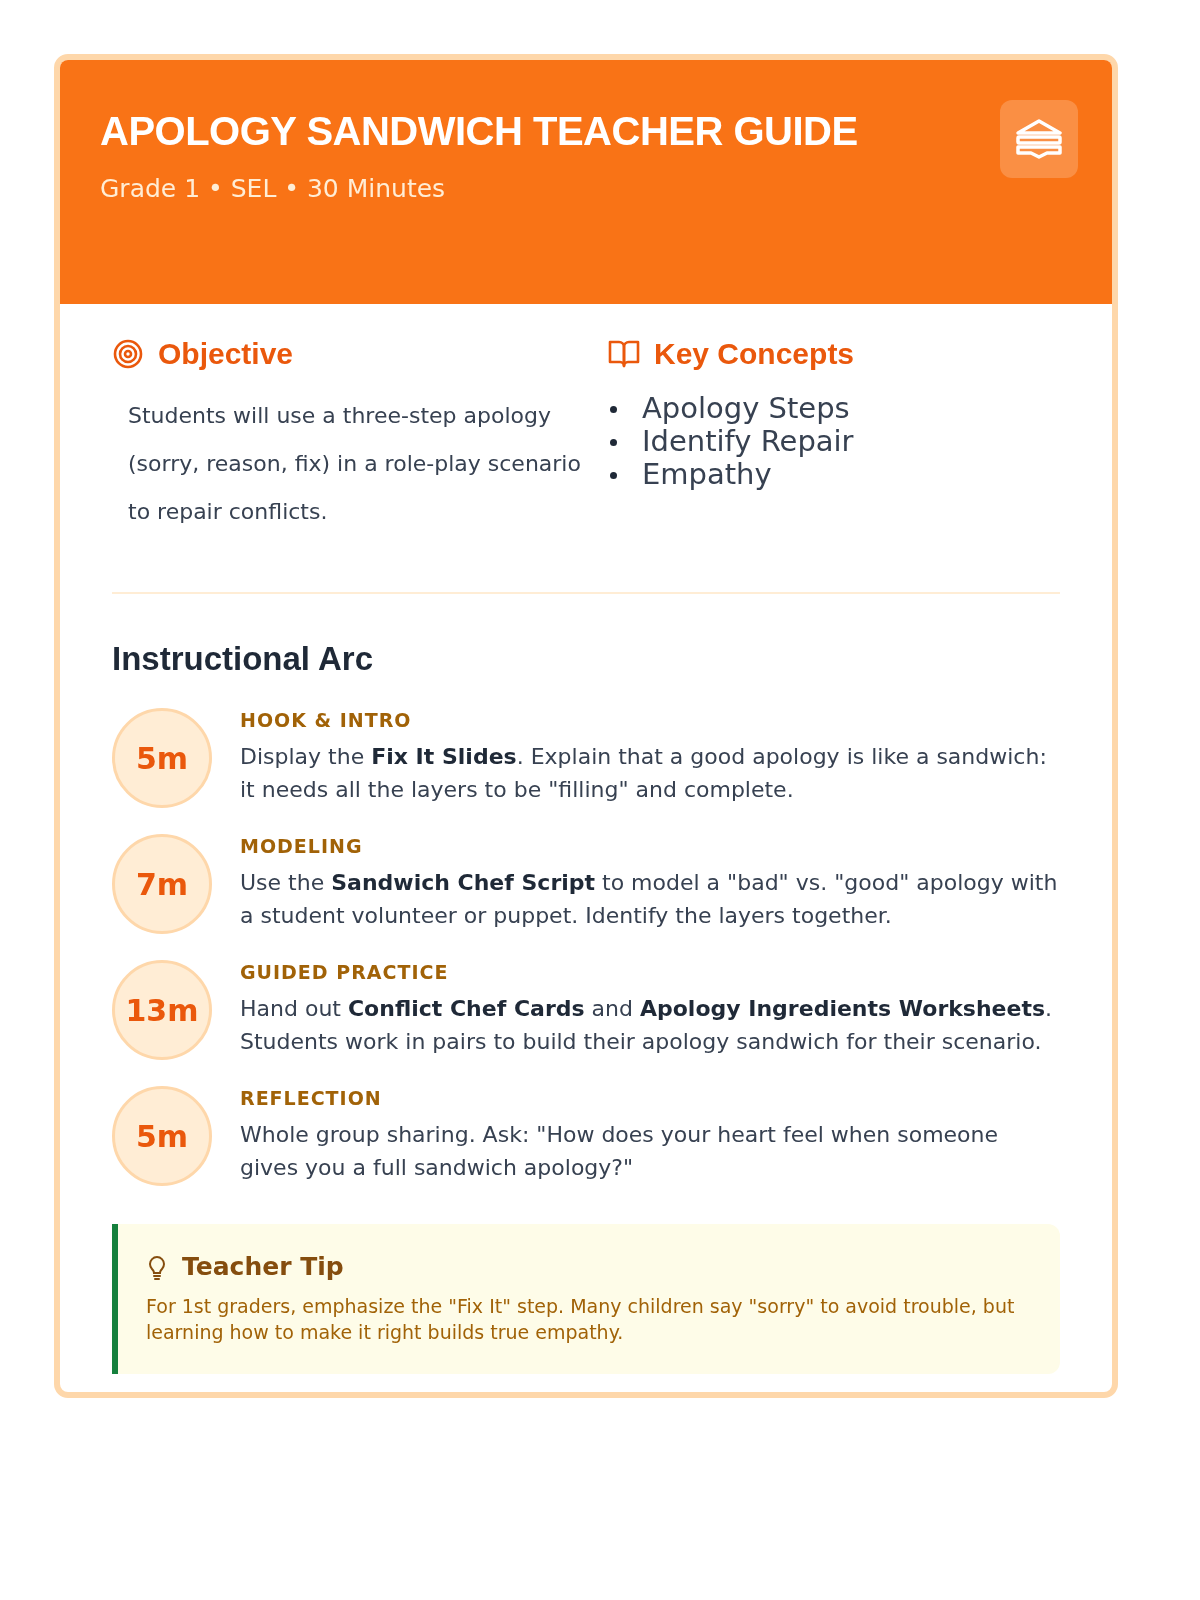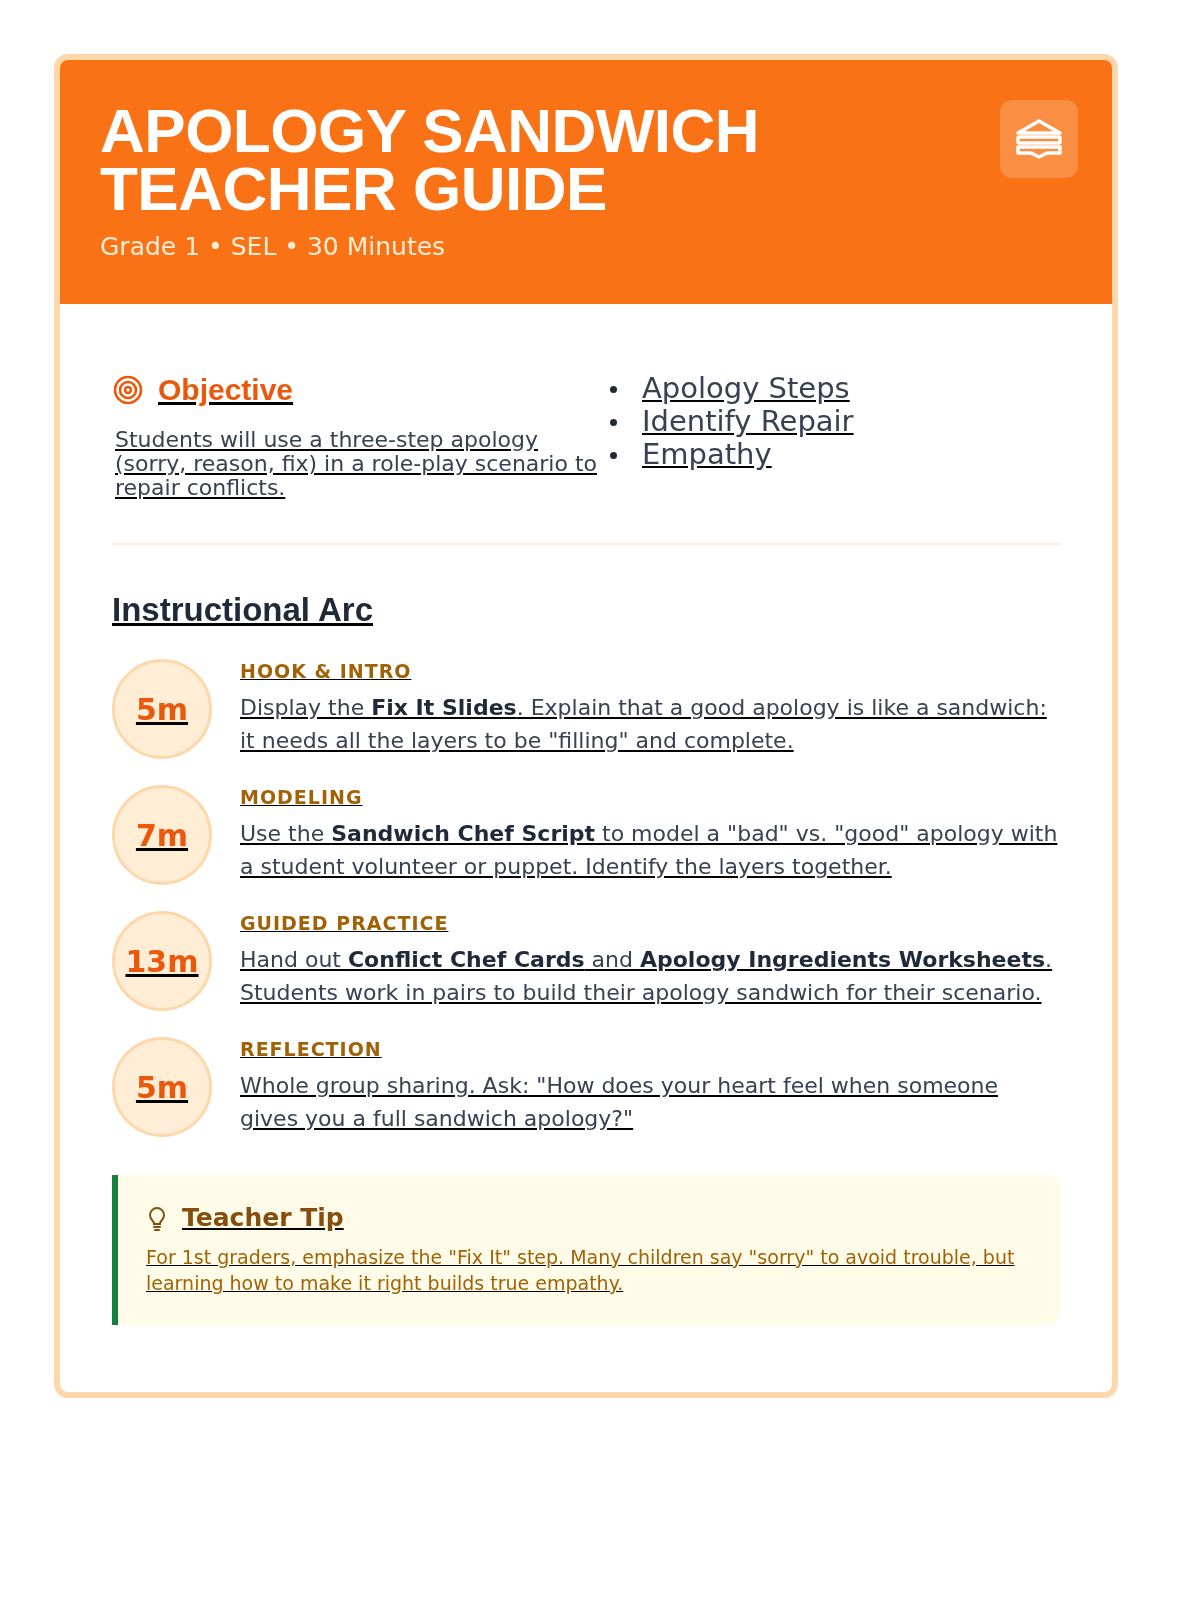"APOLOGY SANDWICH TEACHER GUIDE" .title { font-size: 62px -> 40px }
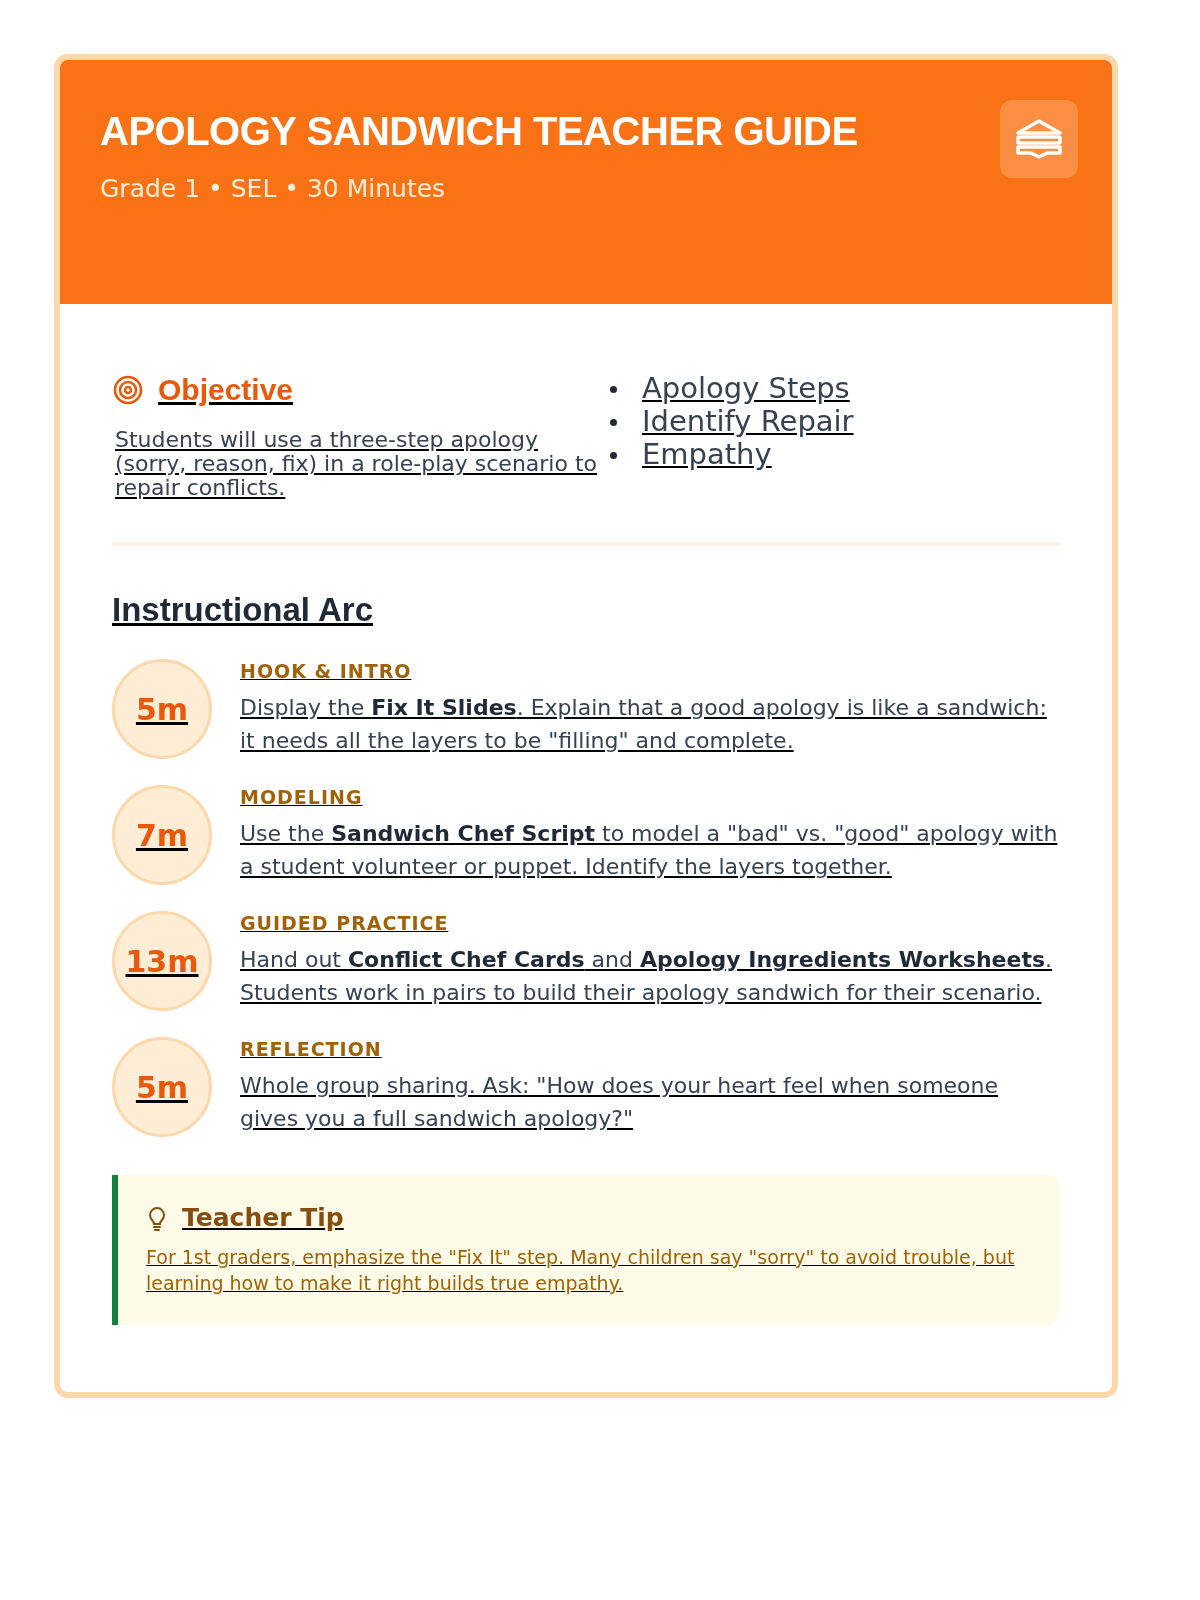"Objective" .body { padding: 68px 52px 0 52px -> 32px 52px 0 52px; text-decoration: underline -> none }
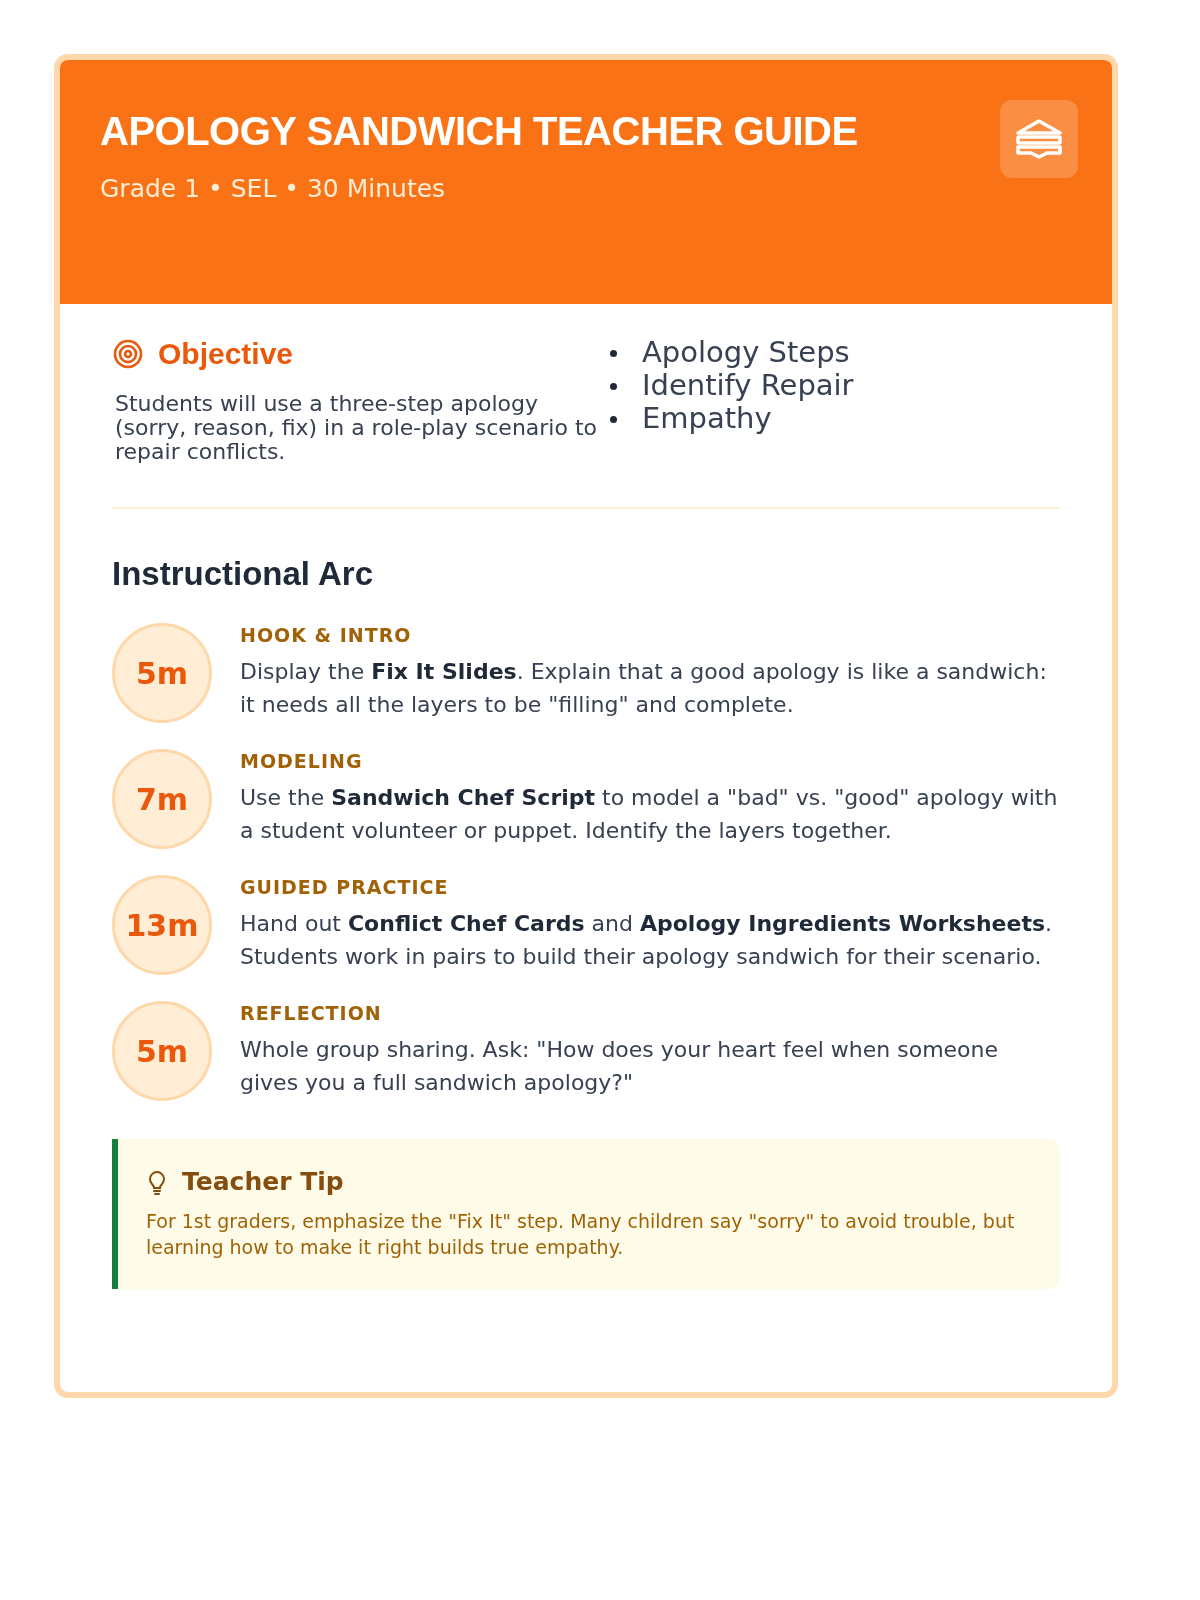"Key Concepts" div.sec-head { html: none -> <div> <svg> <path></path> <path></path> </svg> <span>Key Concepts</span> </div> }
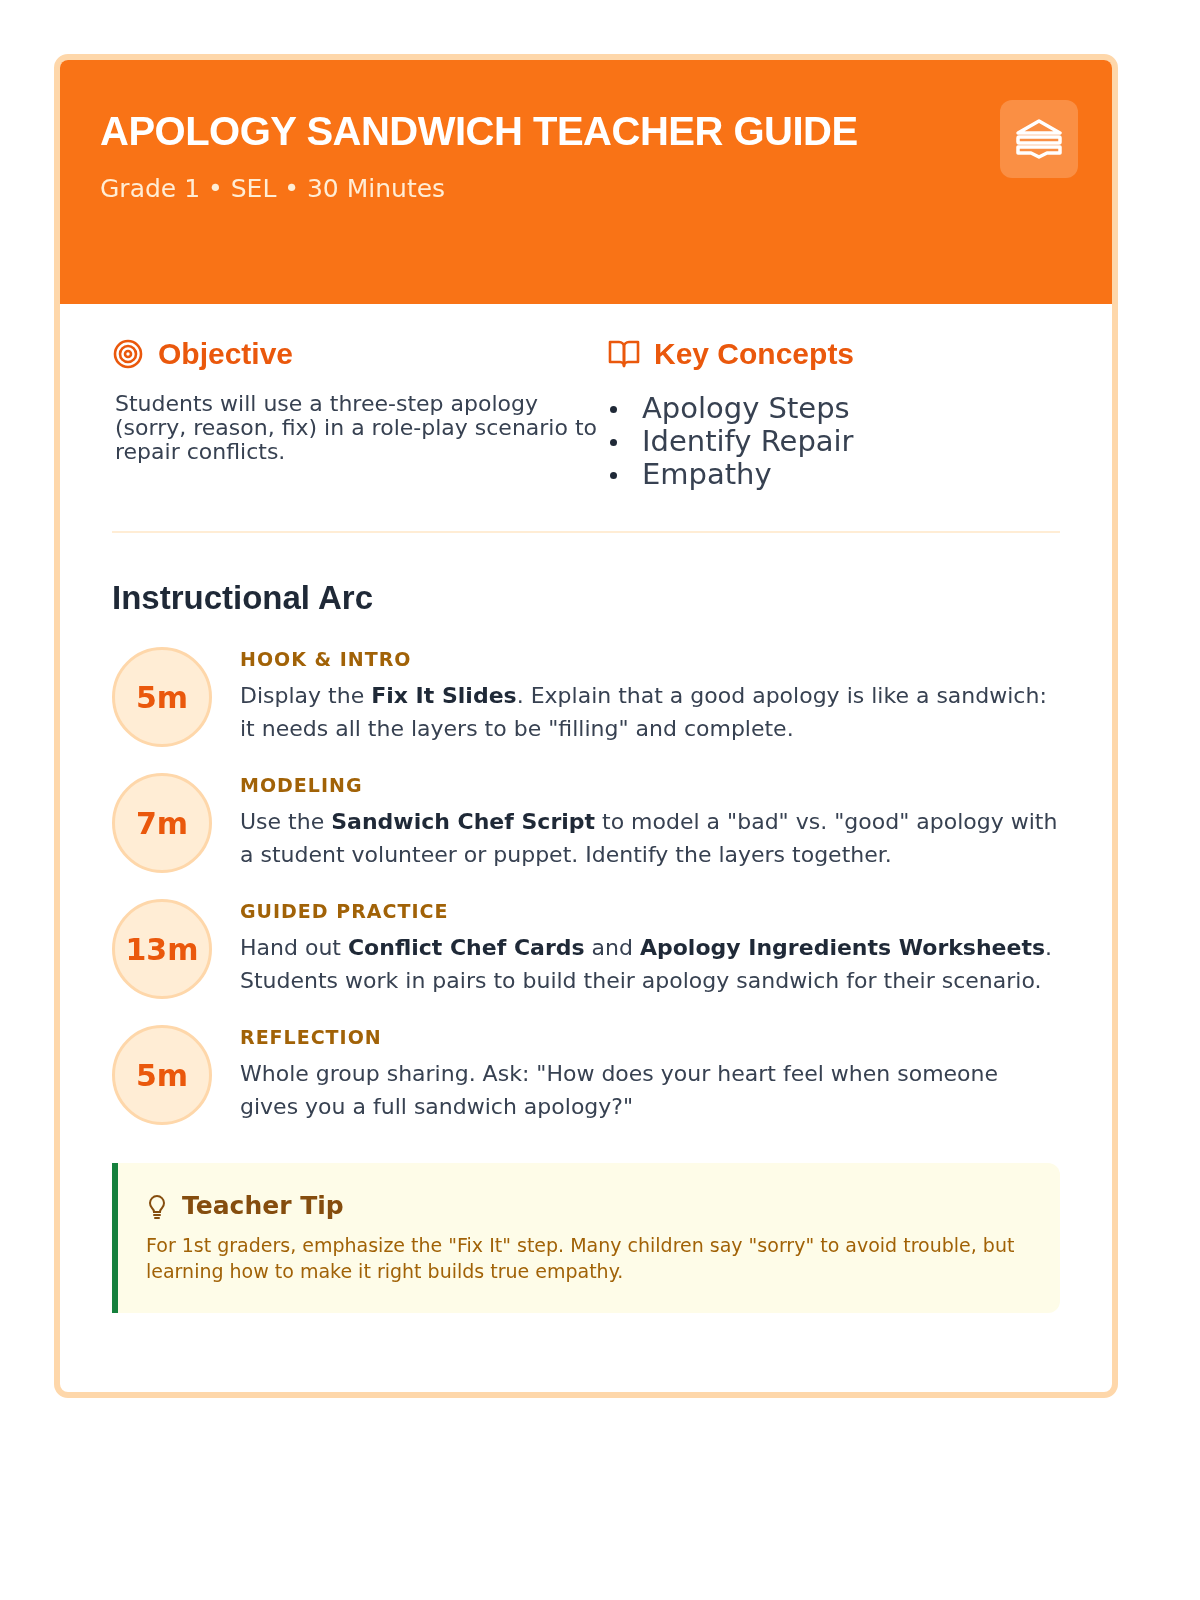"Students will use a three-step" .obj-text { line-height: 24px -> 48px; margin: 3px -> 16px }
